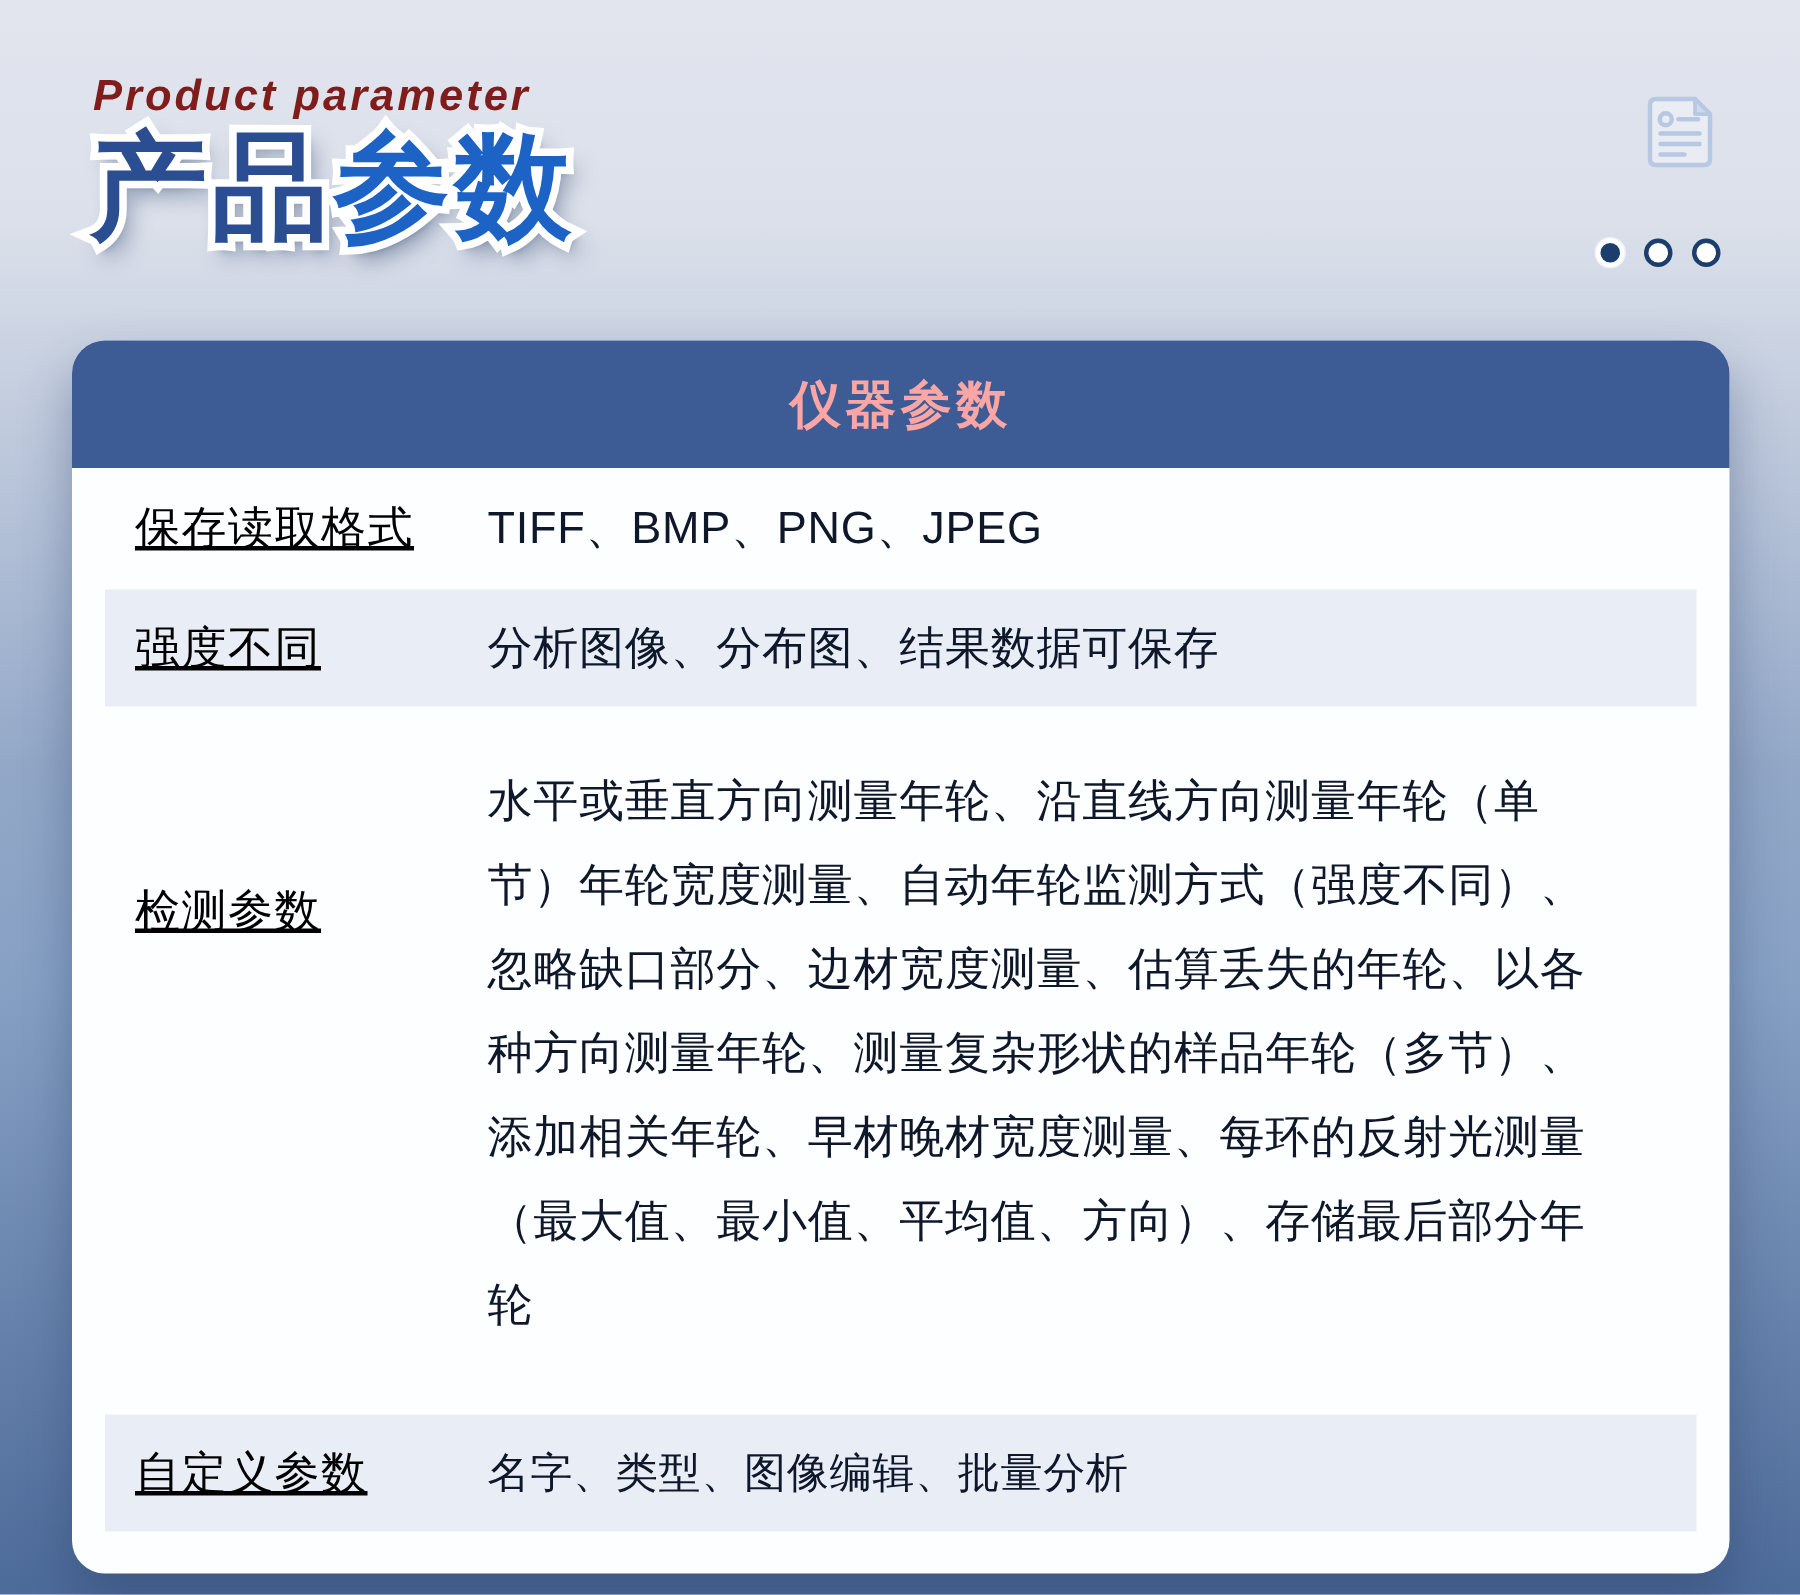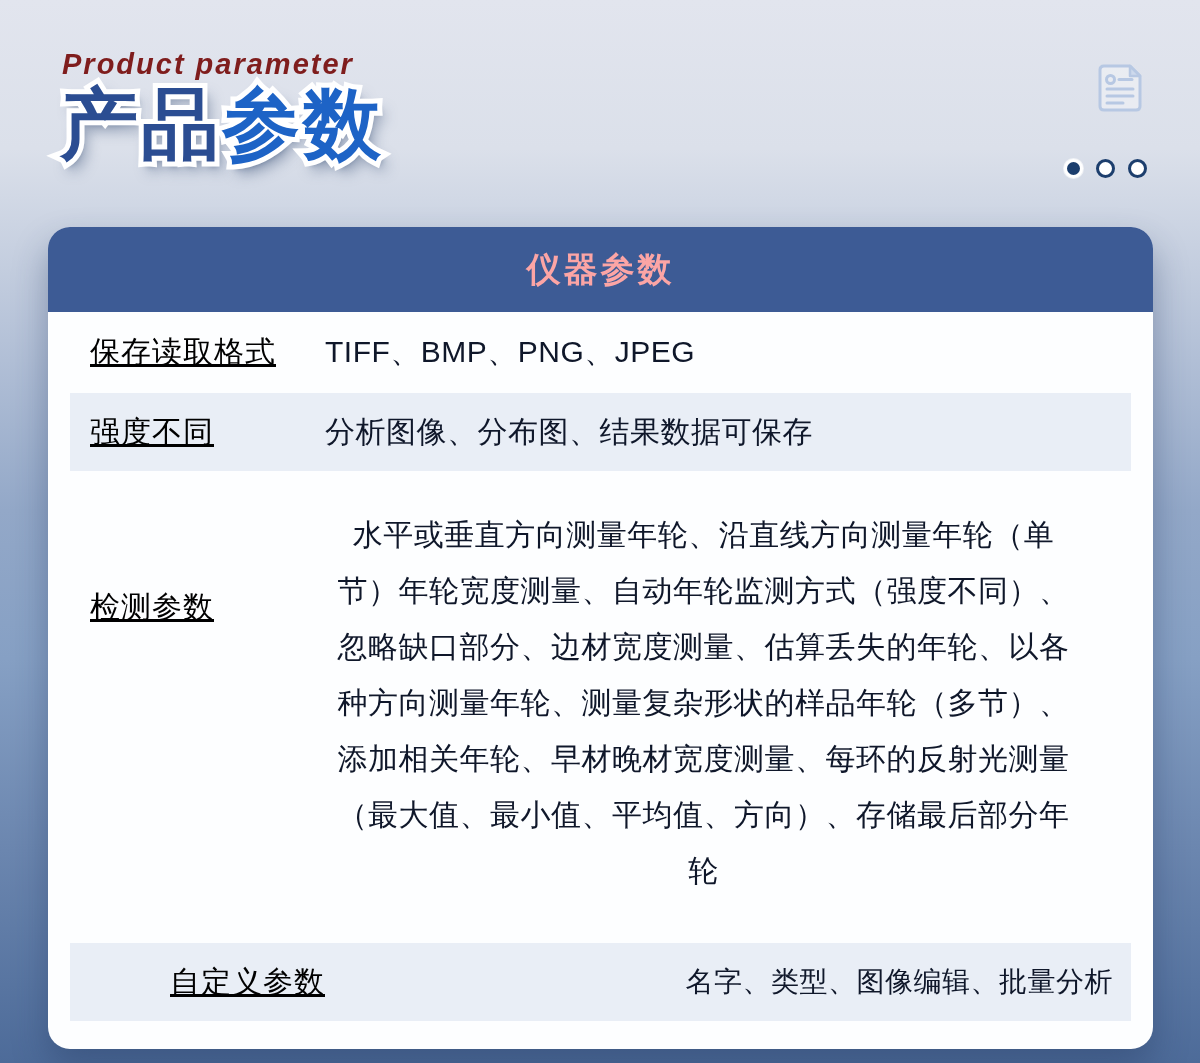"水平或垂直方向测量年轮、沿直线方向测量年轮（单节）年轮宽度测量、自动年轮监测方式" .row-detect .value { text-align: center -> none }
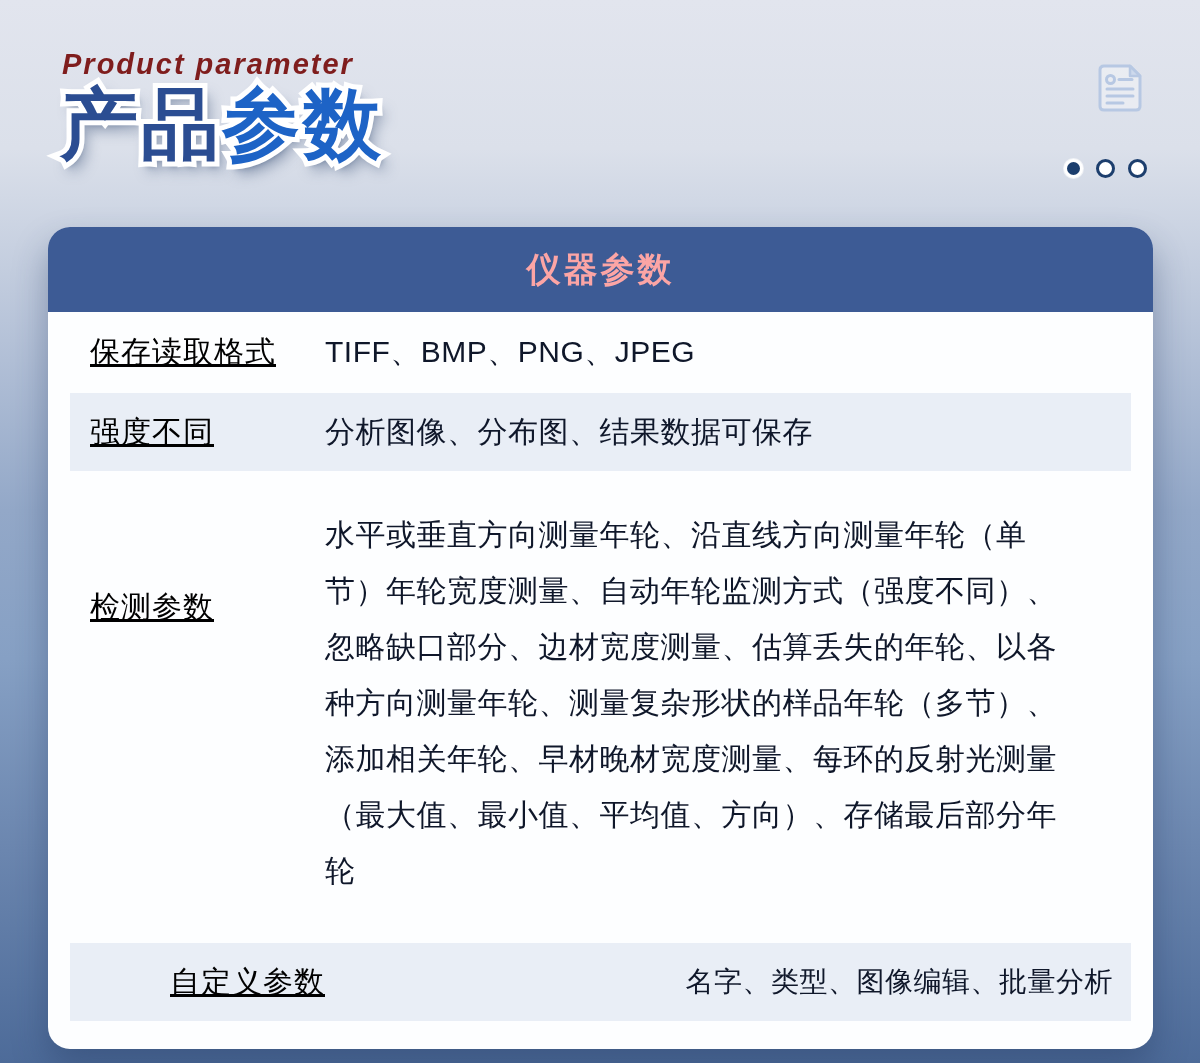"自定义参数" .row-custom { text-align: right -> none }
